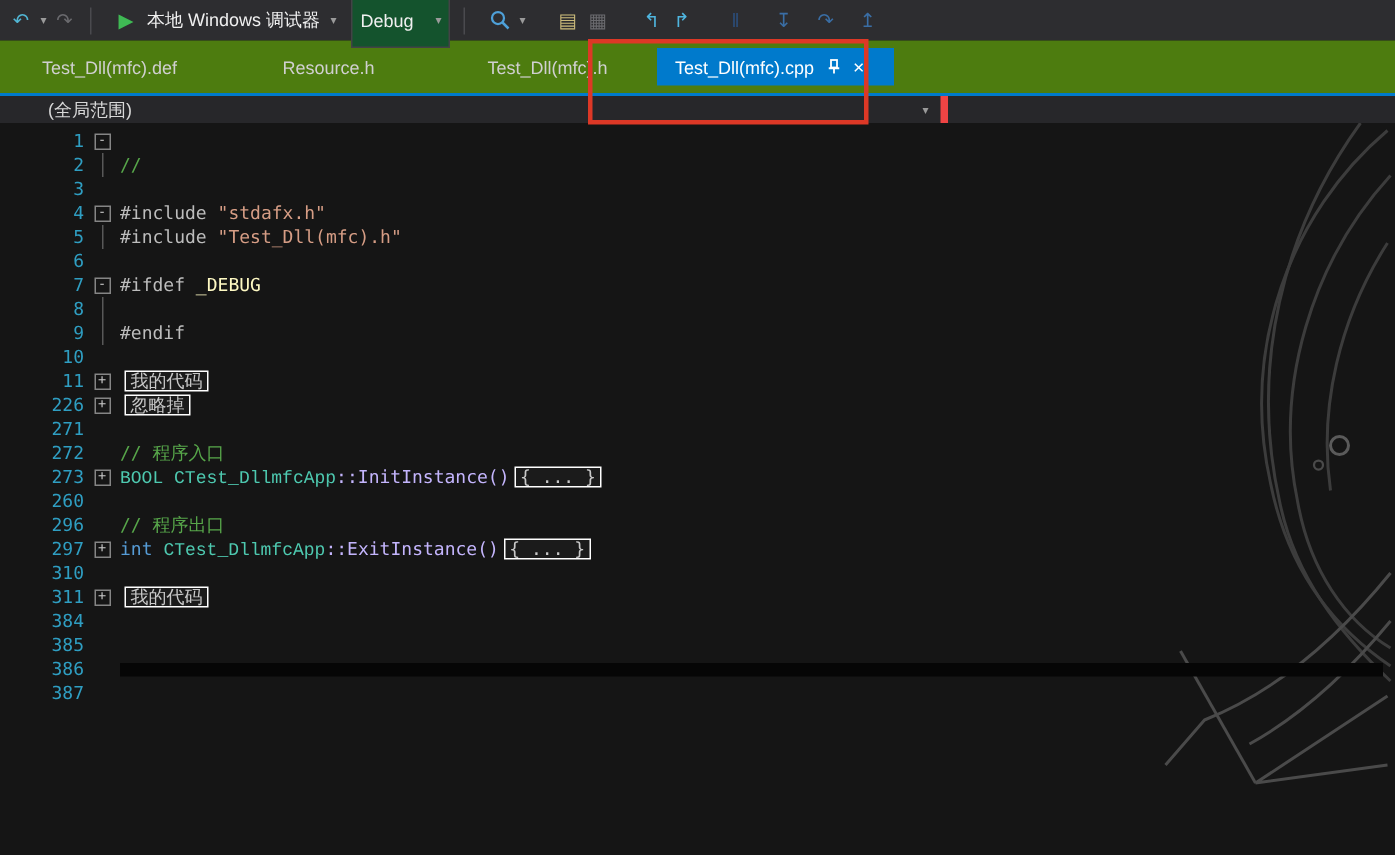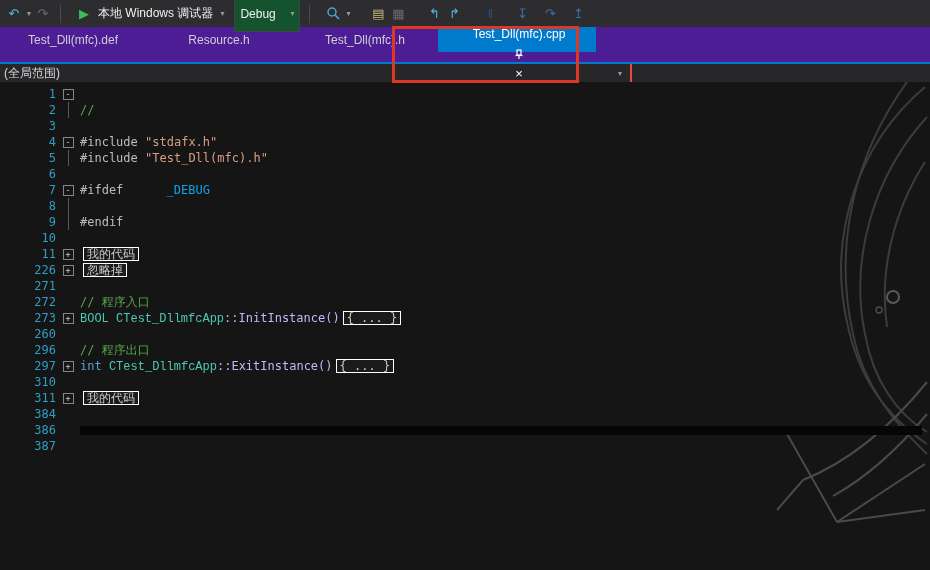"Test_Dll(mfc).def" .tabbar { align-items: flex-start -> center; background: #4c1d95 -> #4d7c0f }
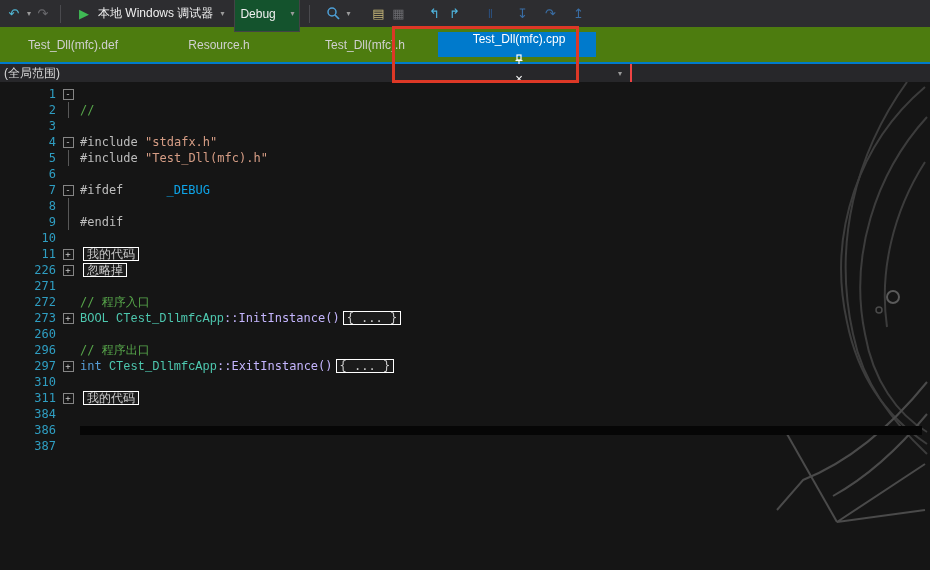"Test_Dll(mfc).cpp" .tab.active { flex-direction: column -> none }
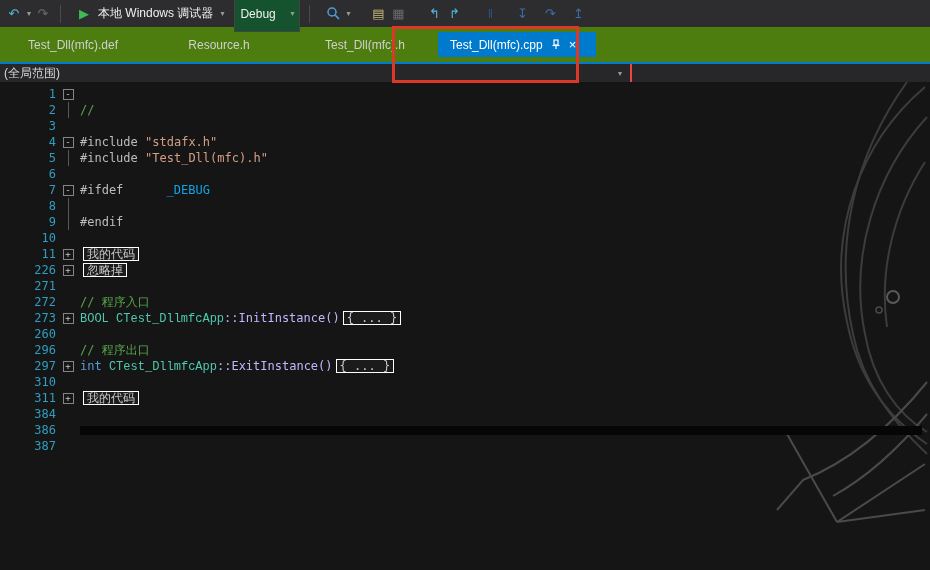"(全局范围)" .scope-box { border-right: 2px solid #ef4444 -> 5px solid #ef4444; padding: 0 8px 0 4px -> 0 8px 0 32px }
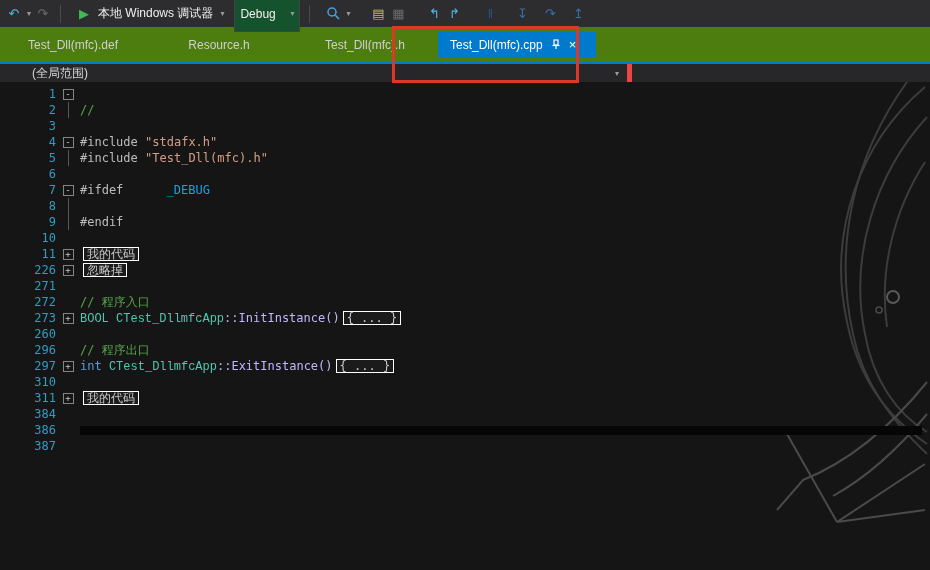"_DEBUG" .tk-macro { color: #0ea5e9 -> #fef9c3; margin-left: 36px -> none }
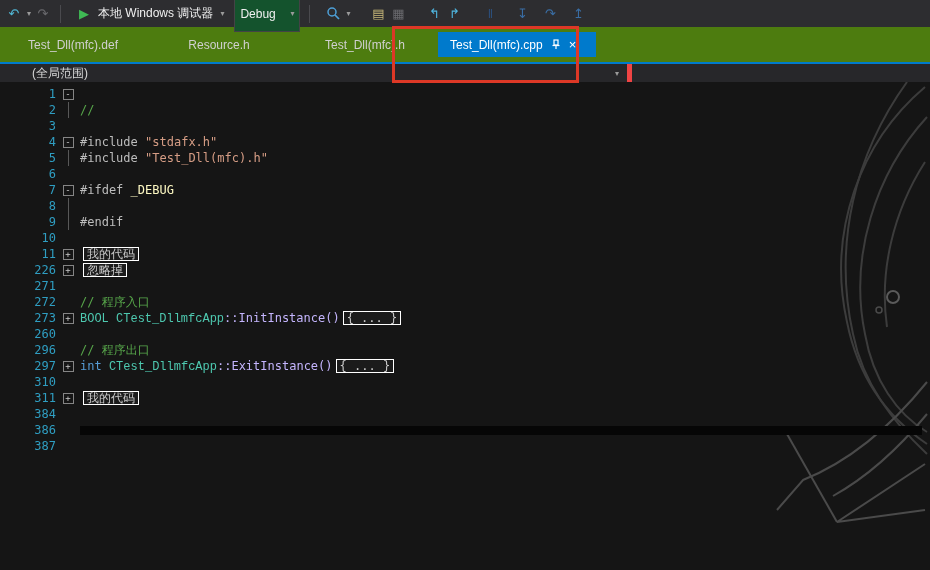"385" div.code-line { html: none -> <div> <span>385</span> <span></span> <span></span> </div> }
